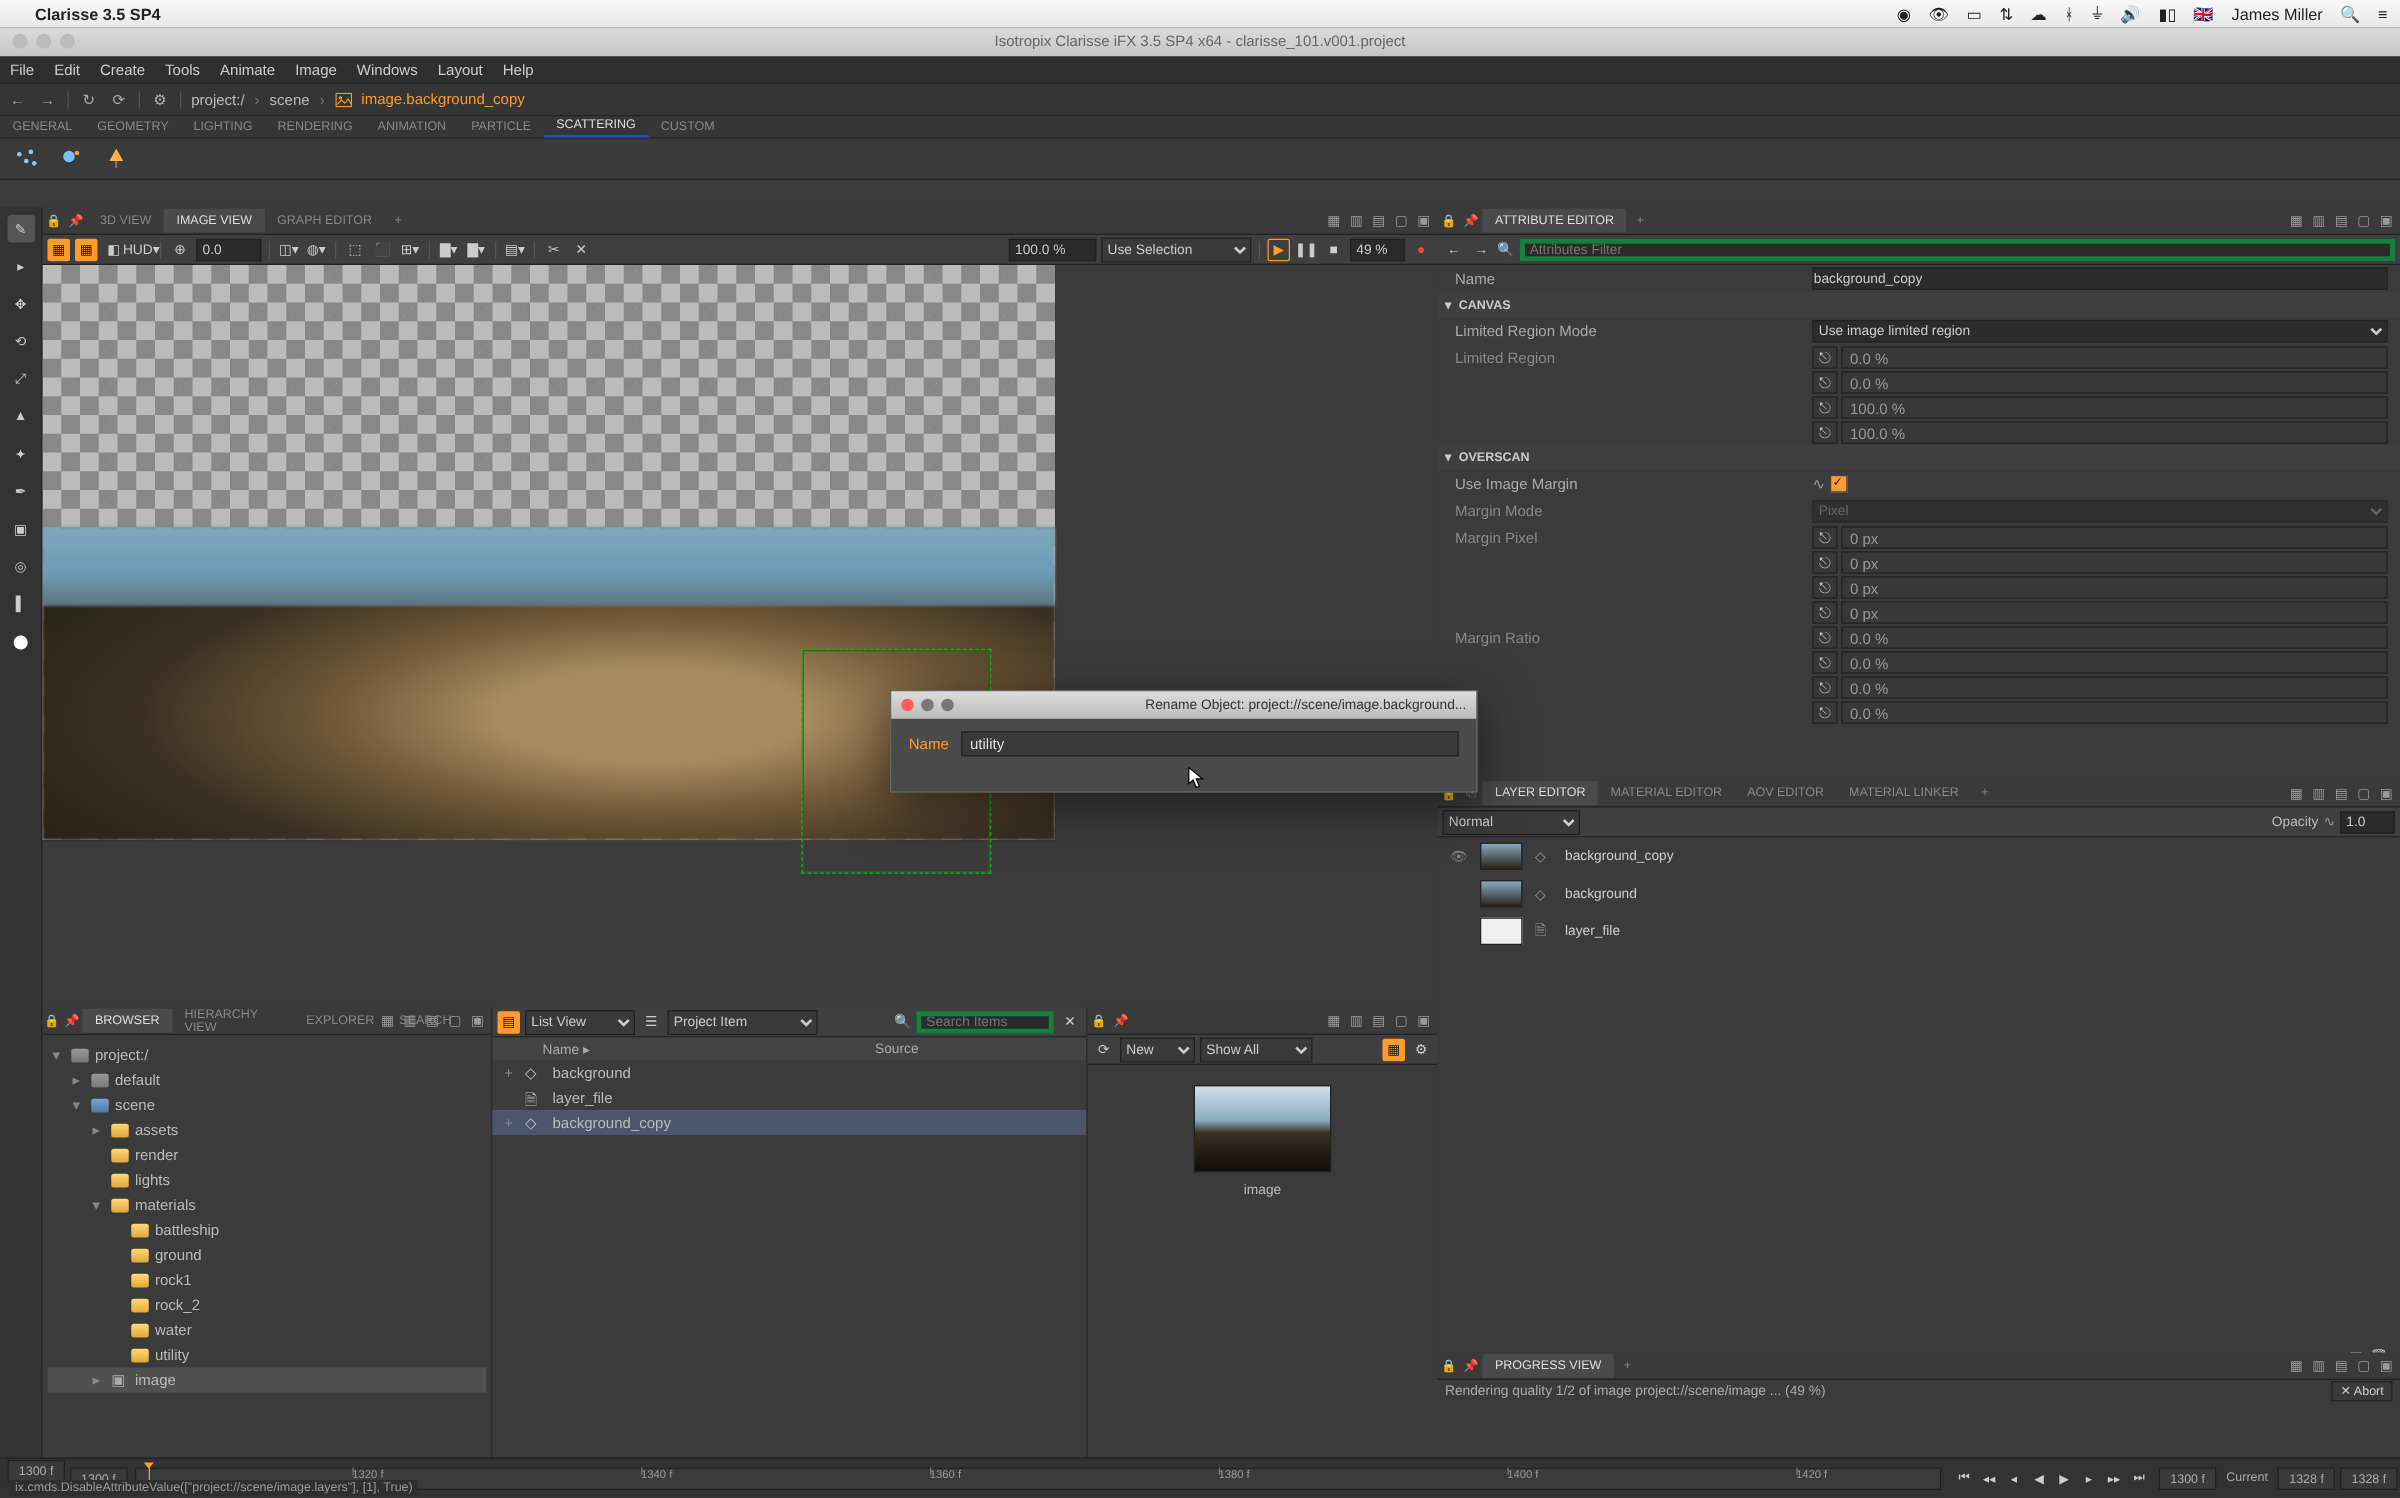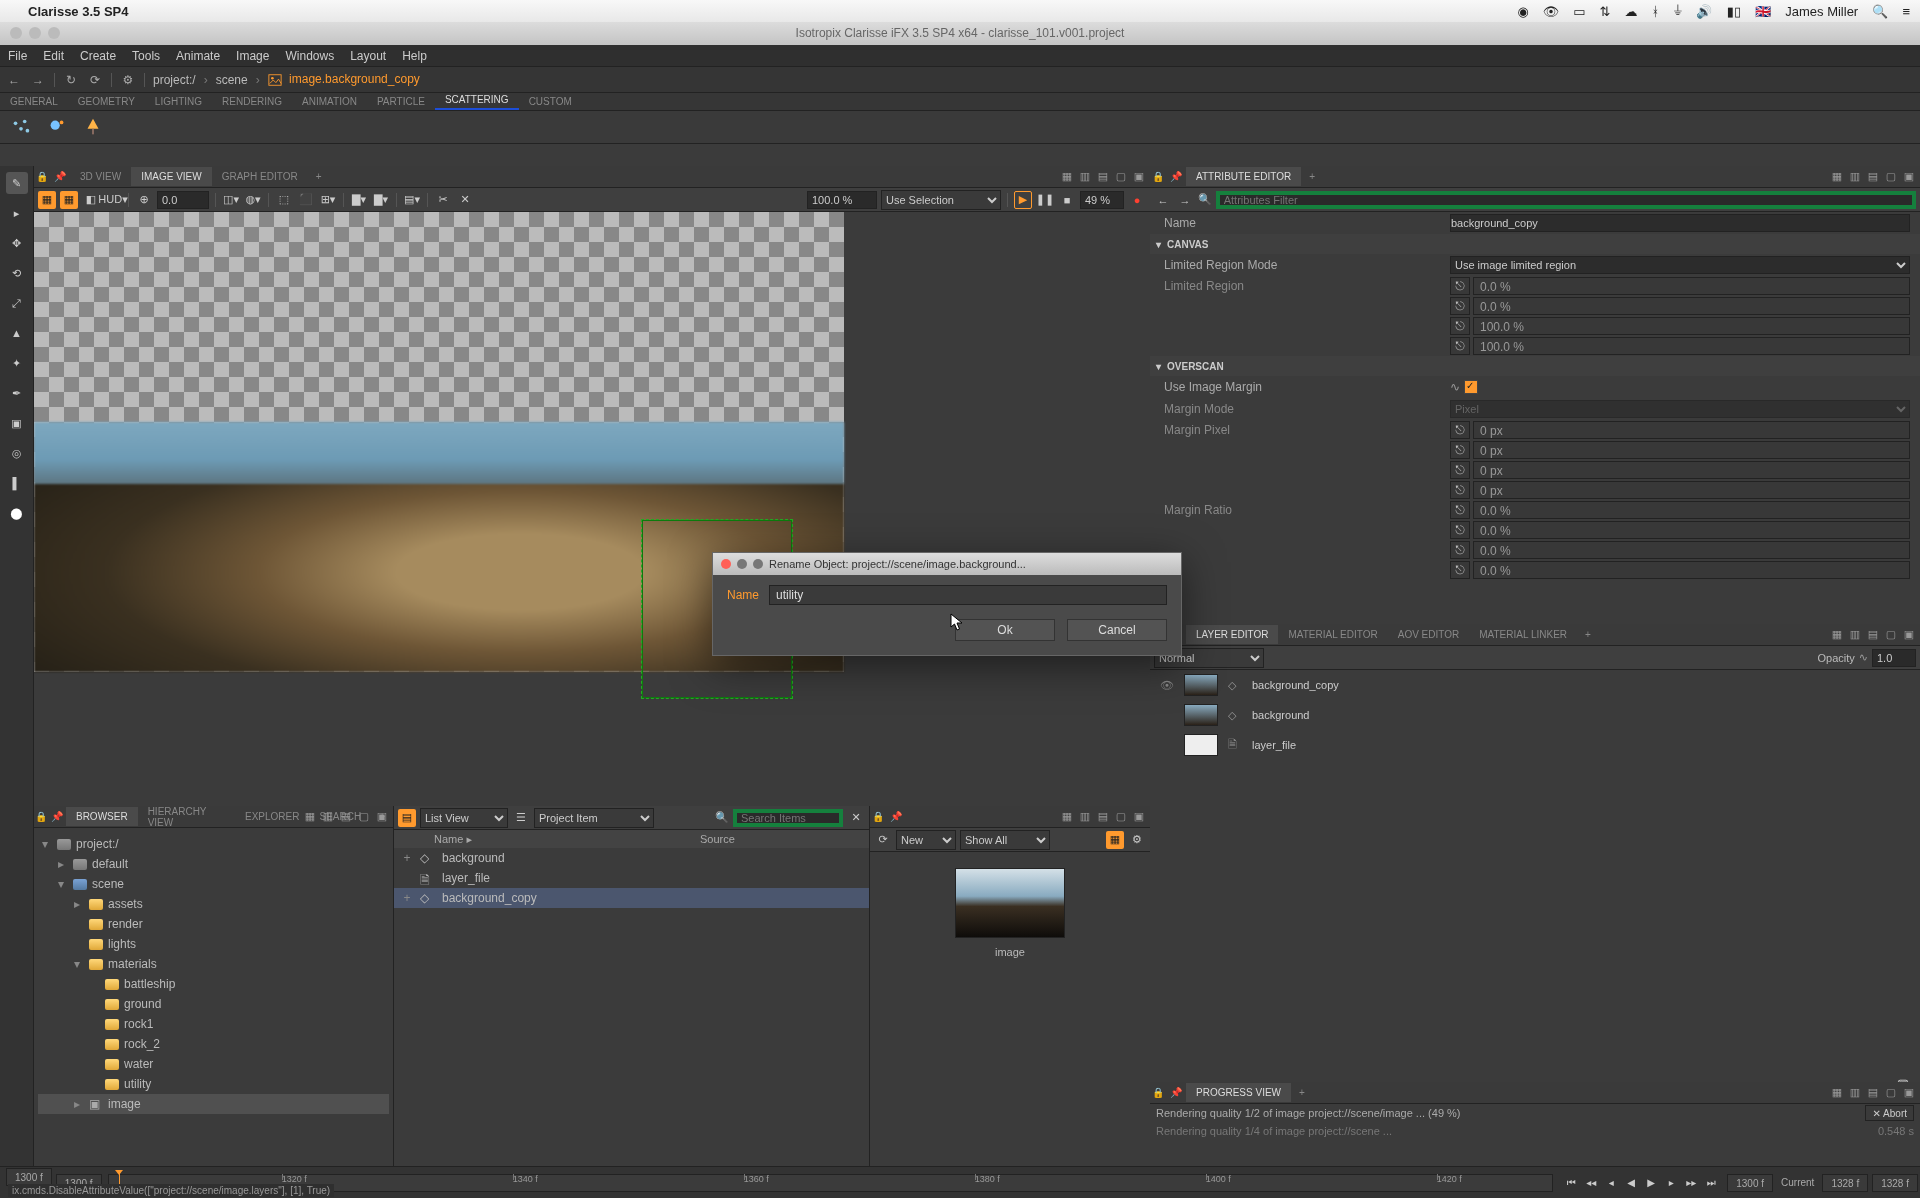"Rename Object:" span { text-align: left -> right }
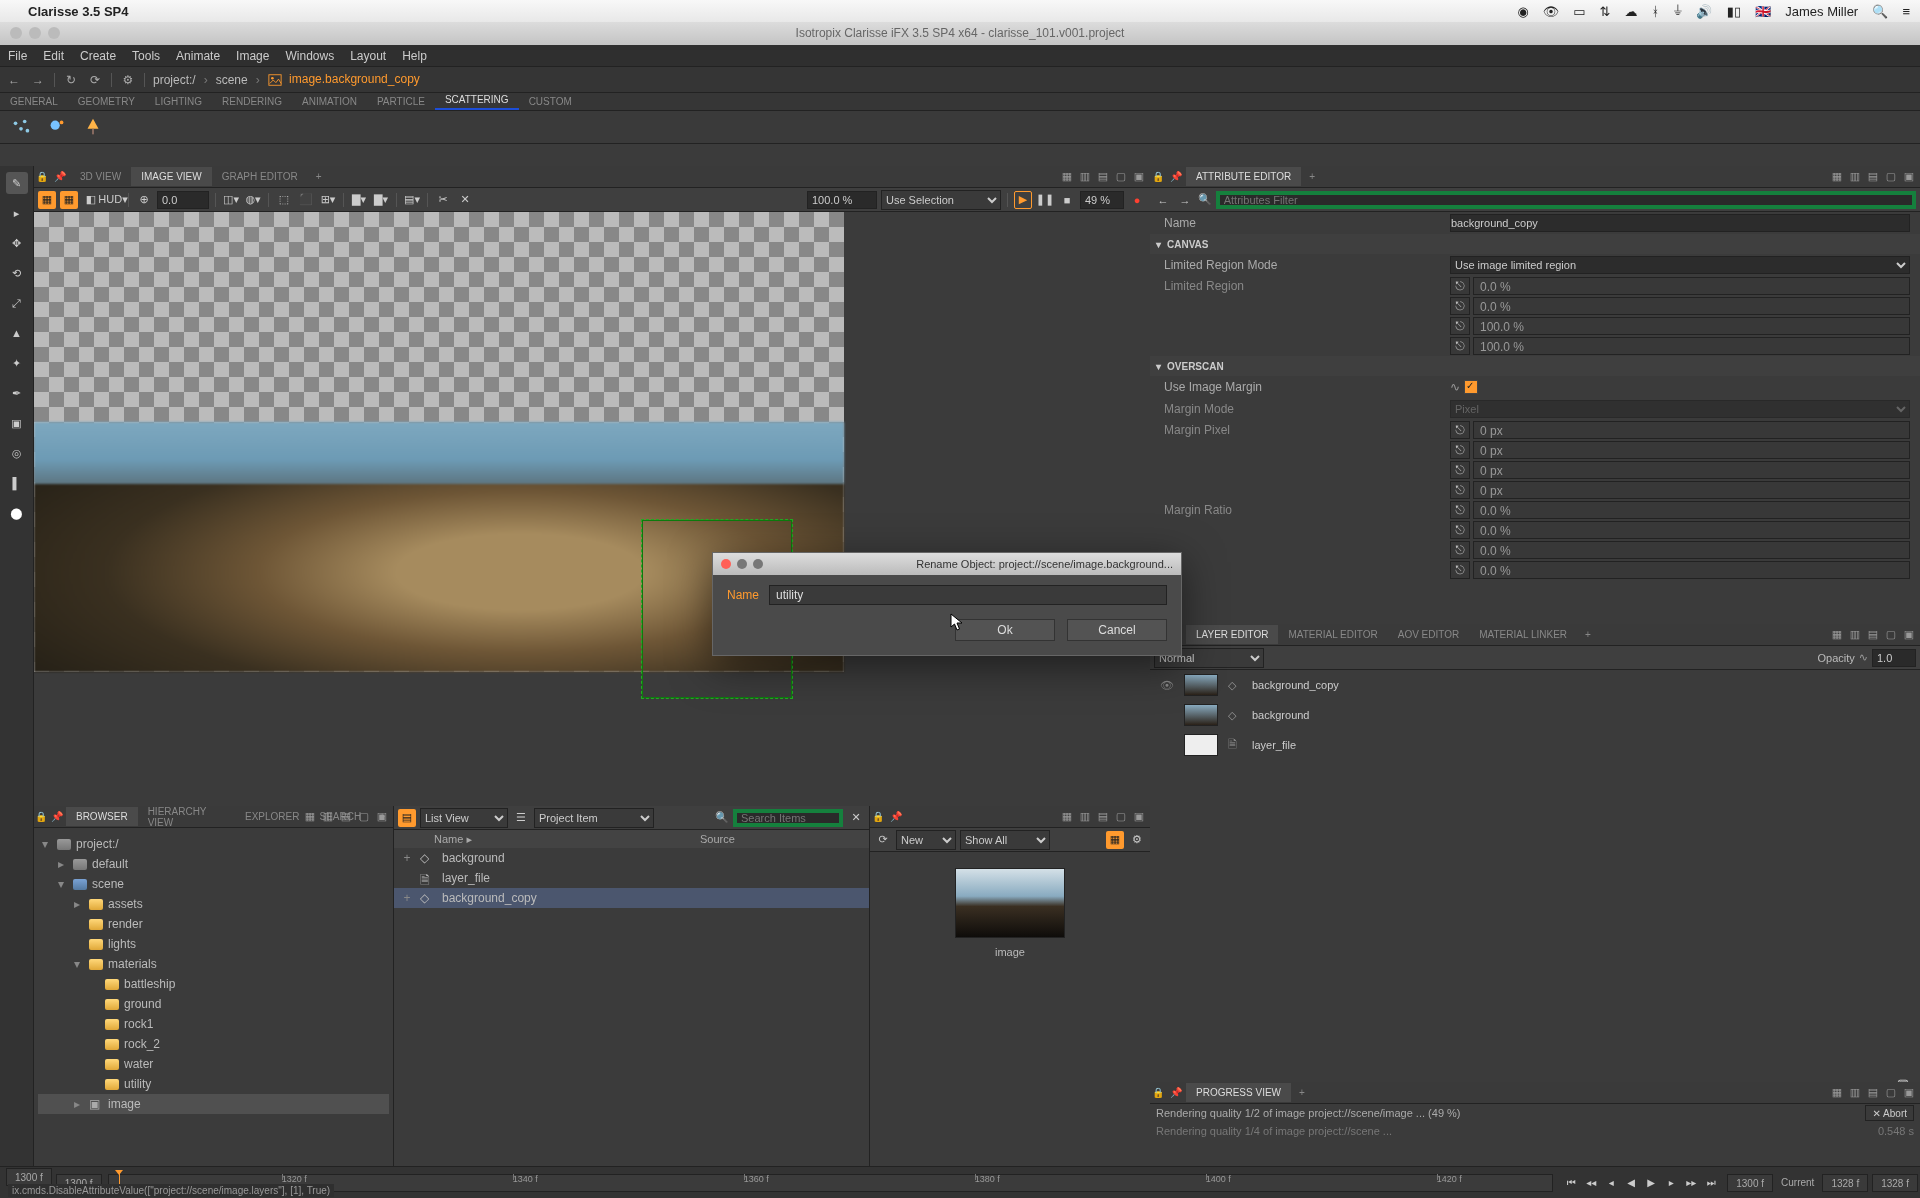"Ok" div.m-btns { html: <div> <button>Ok</button> <button>Cancel</button> </div> -> none }
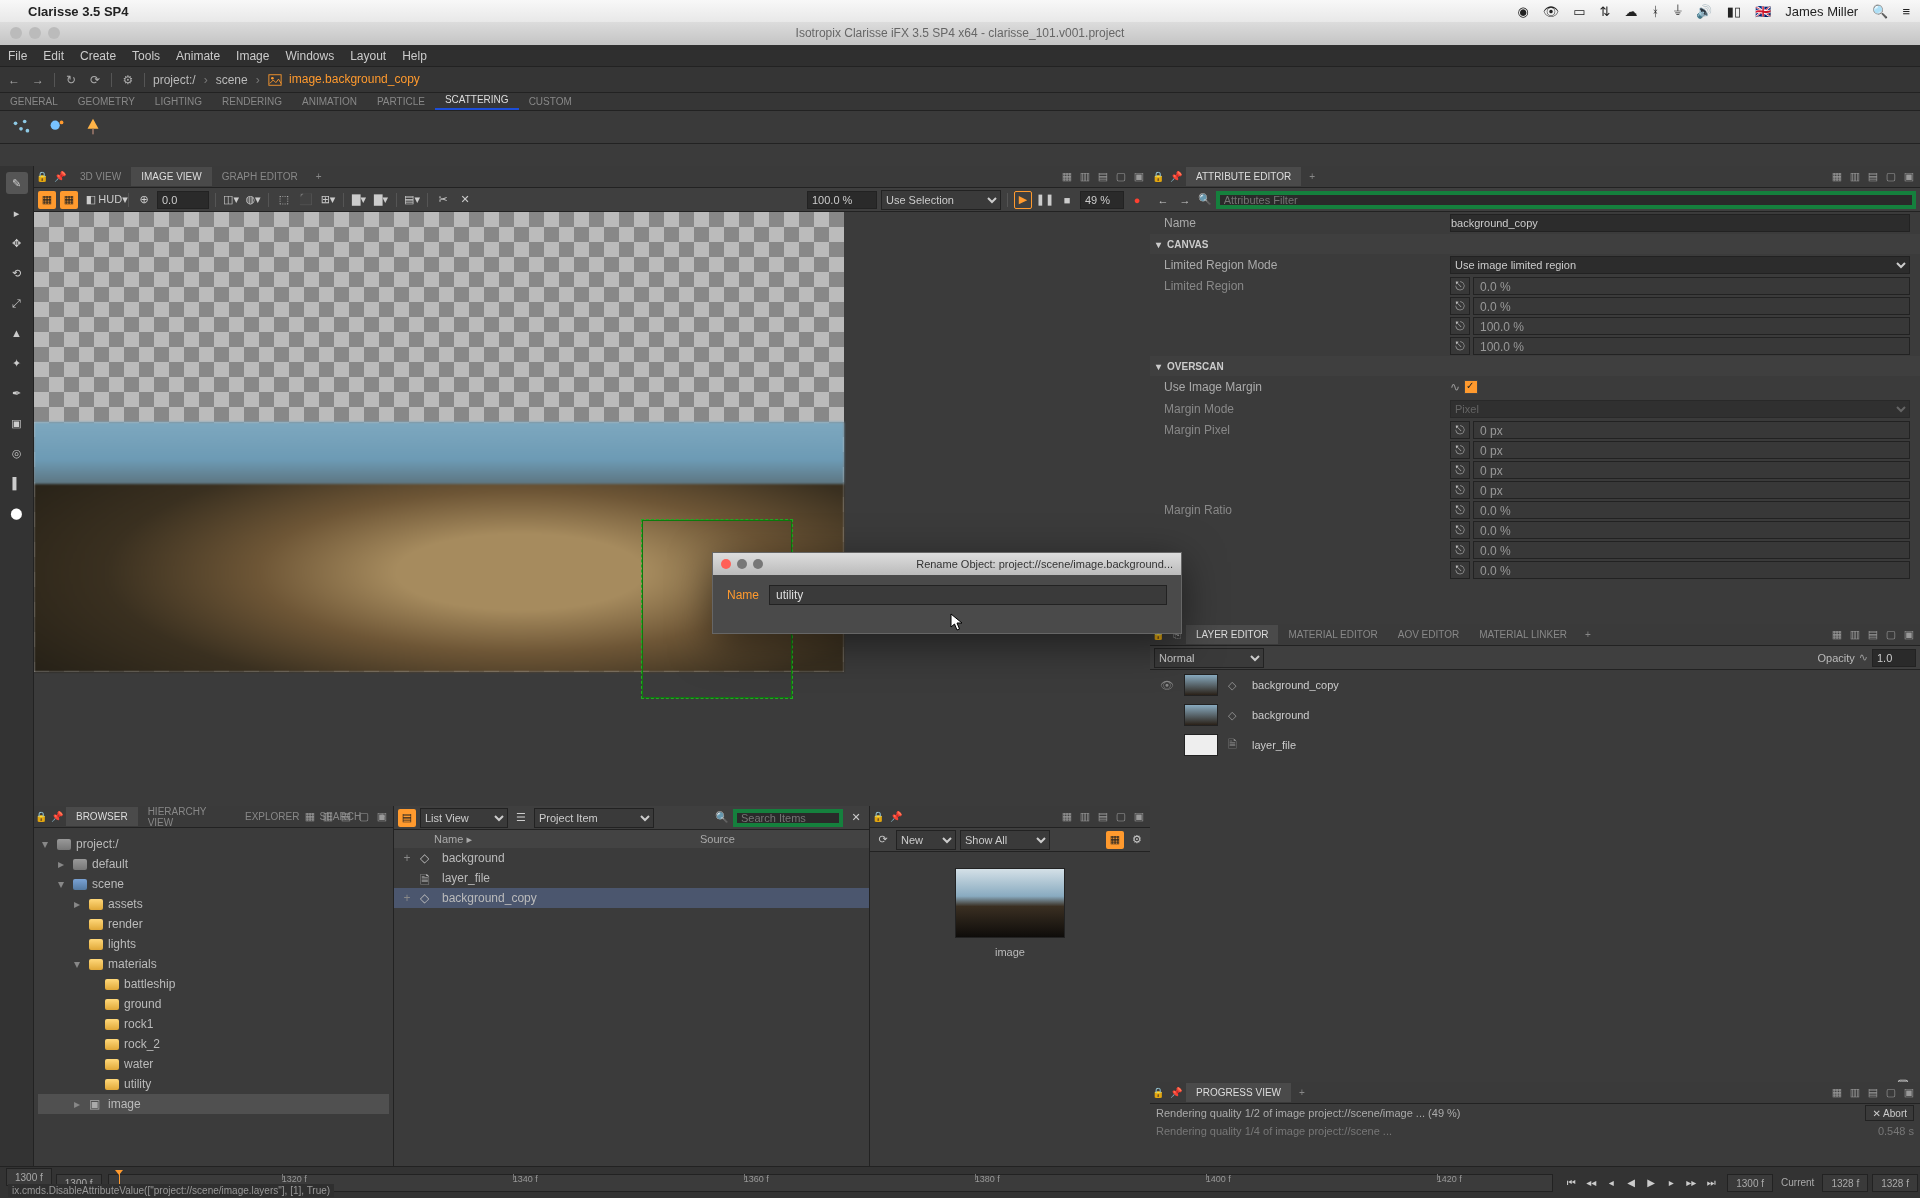"Rendering quality 1/4 of image" div.progress-bar-row { html: <div> <span>Rendering quality 1/4 of image project://scene ...</span> <span>0.548 s</span> </div> -> none }
